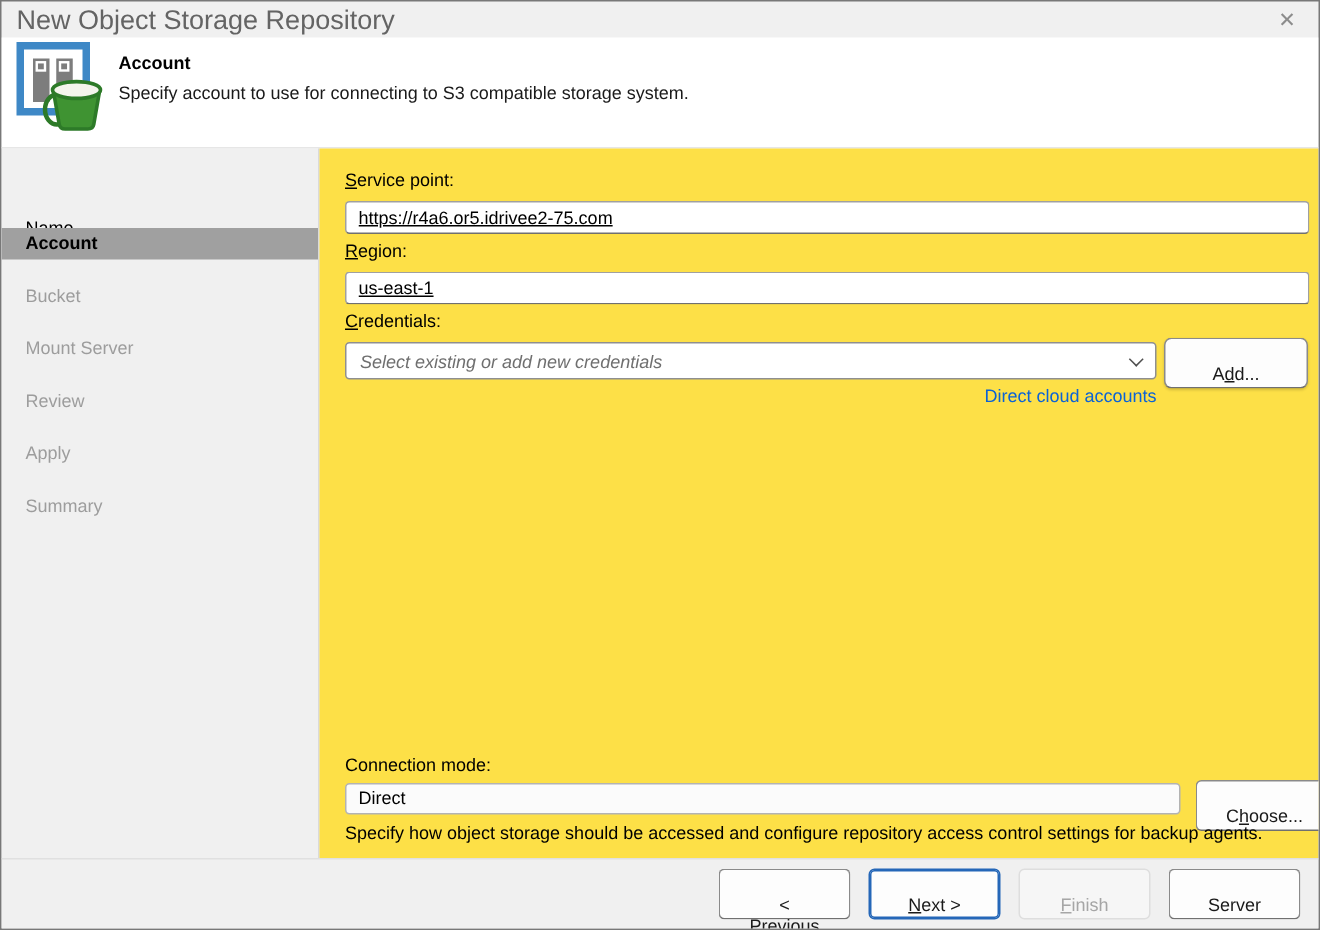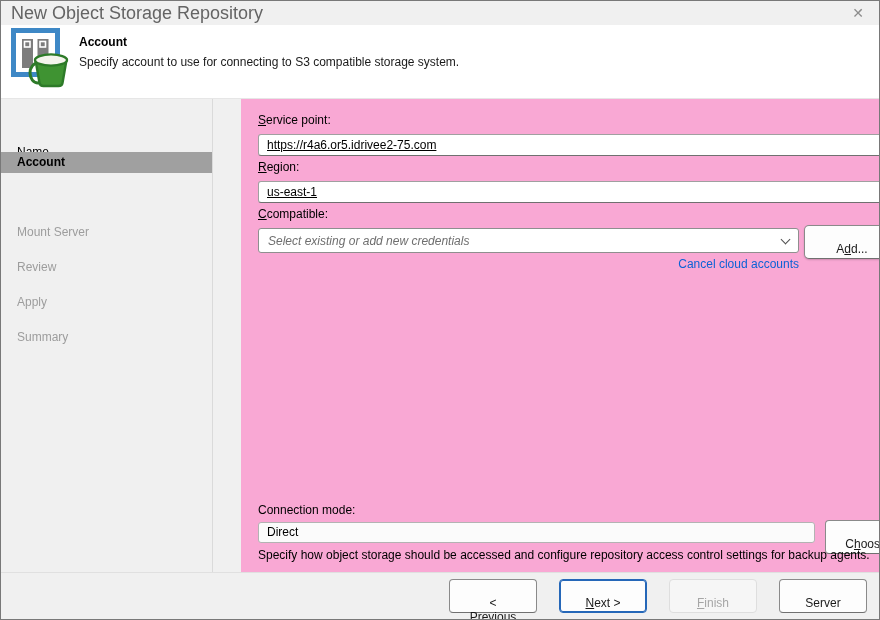"Service point:" .content { background: #f9a8d4 -> #fde047; margin-left: 28px -> none }
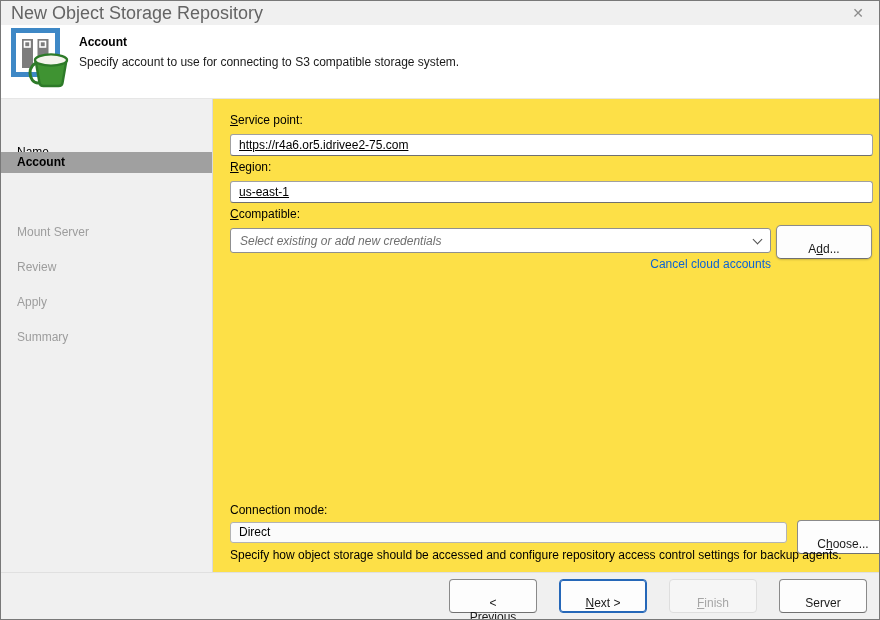"Bucket" div.step { html: none -> <div>Bucket</div> }
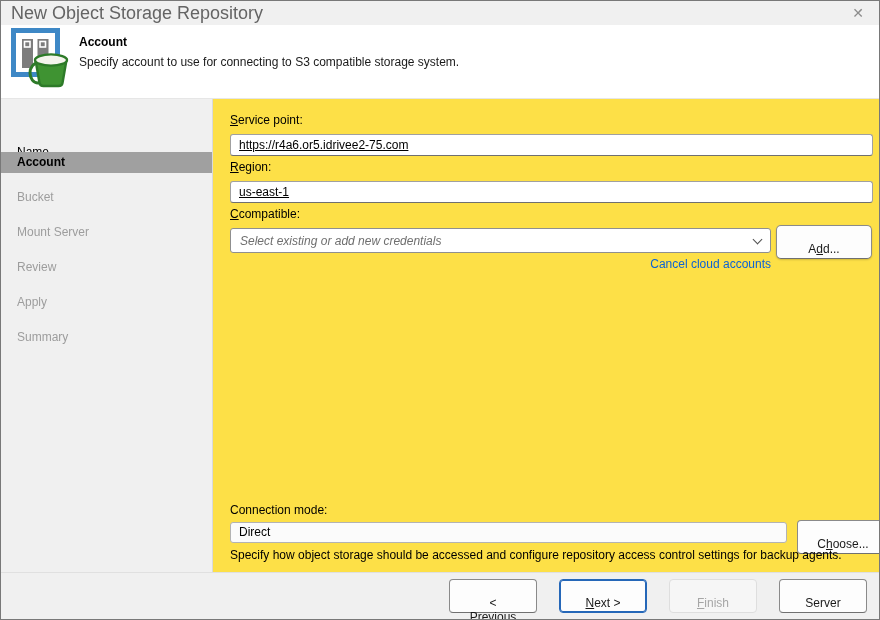"compatible:" span { text: compatible -> redentials }
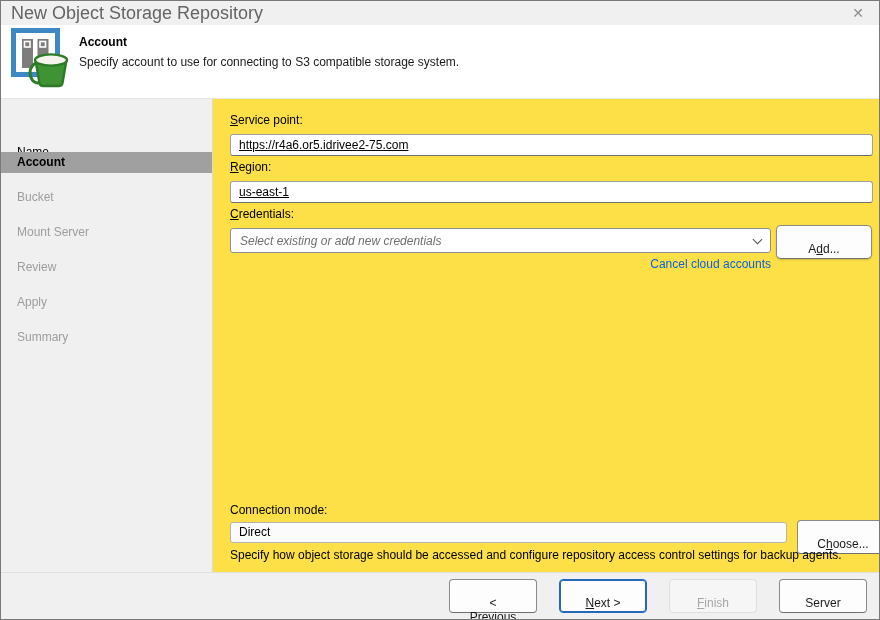"Cancel cloud accounts" div.link { text: Cancel -> Direct }
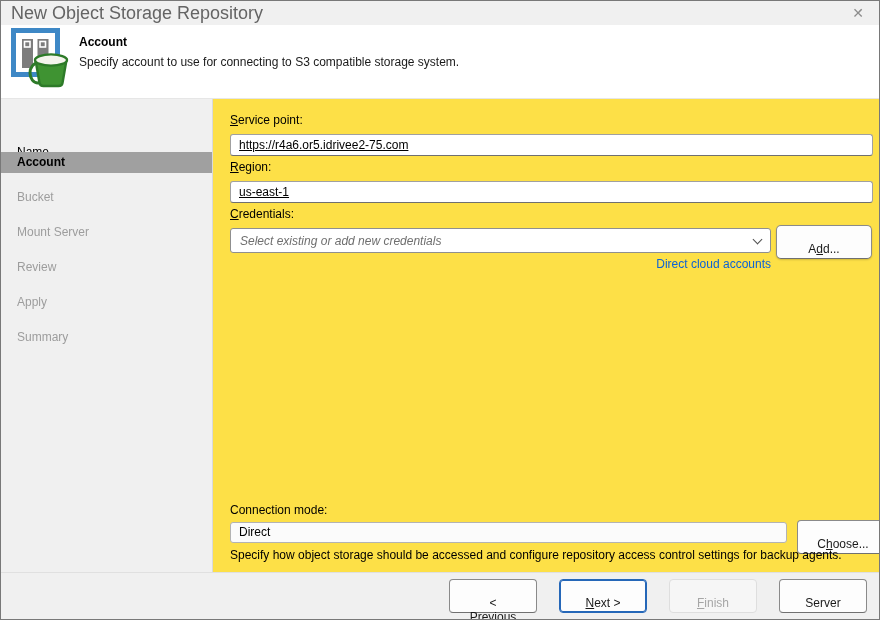"< Previous" .footer { gap: 22px -> 12px }
